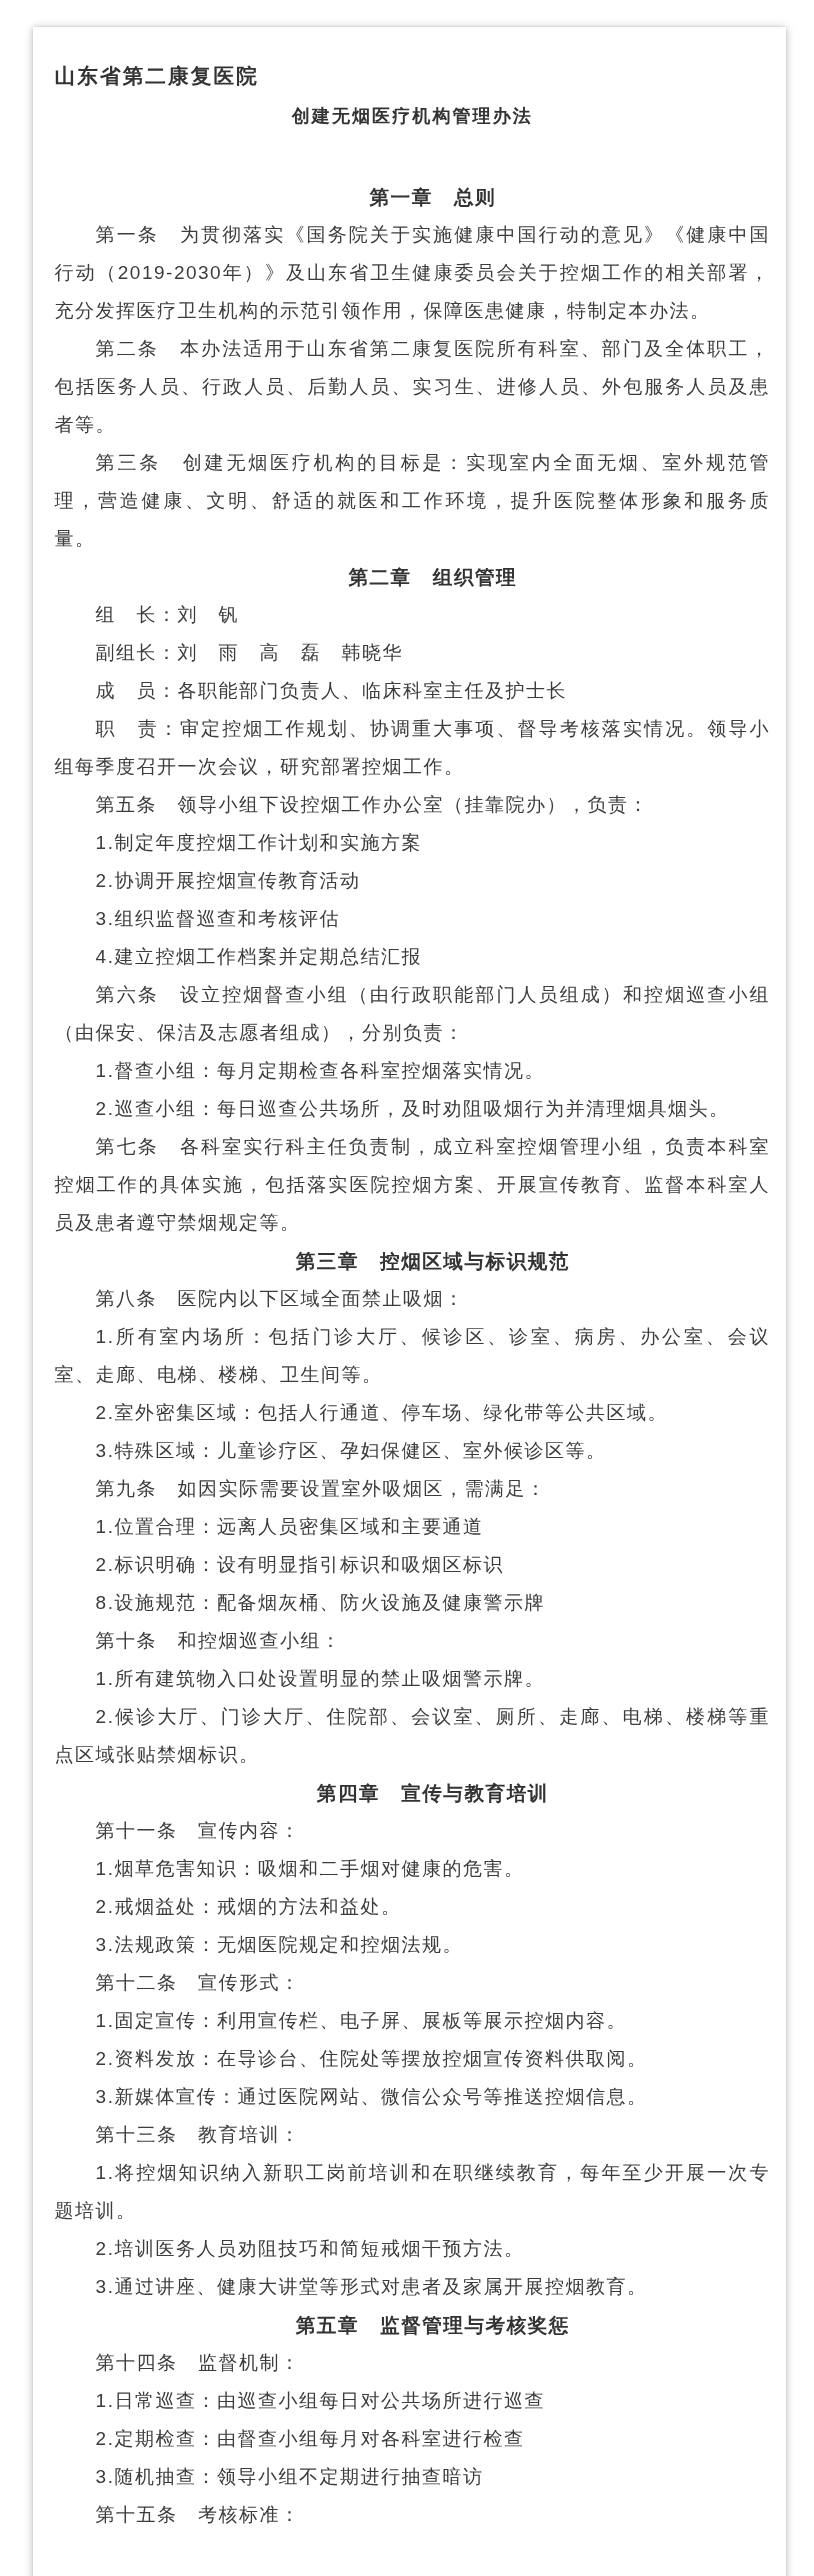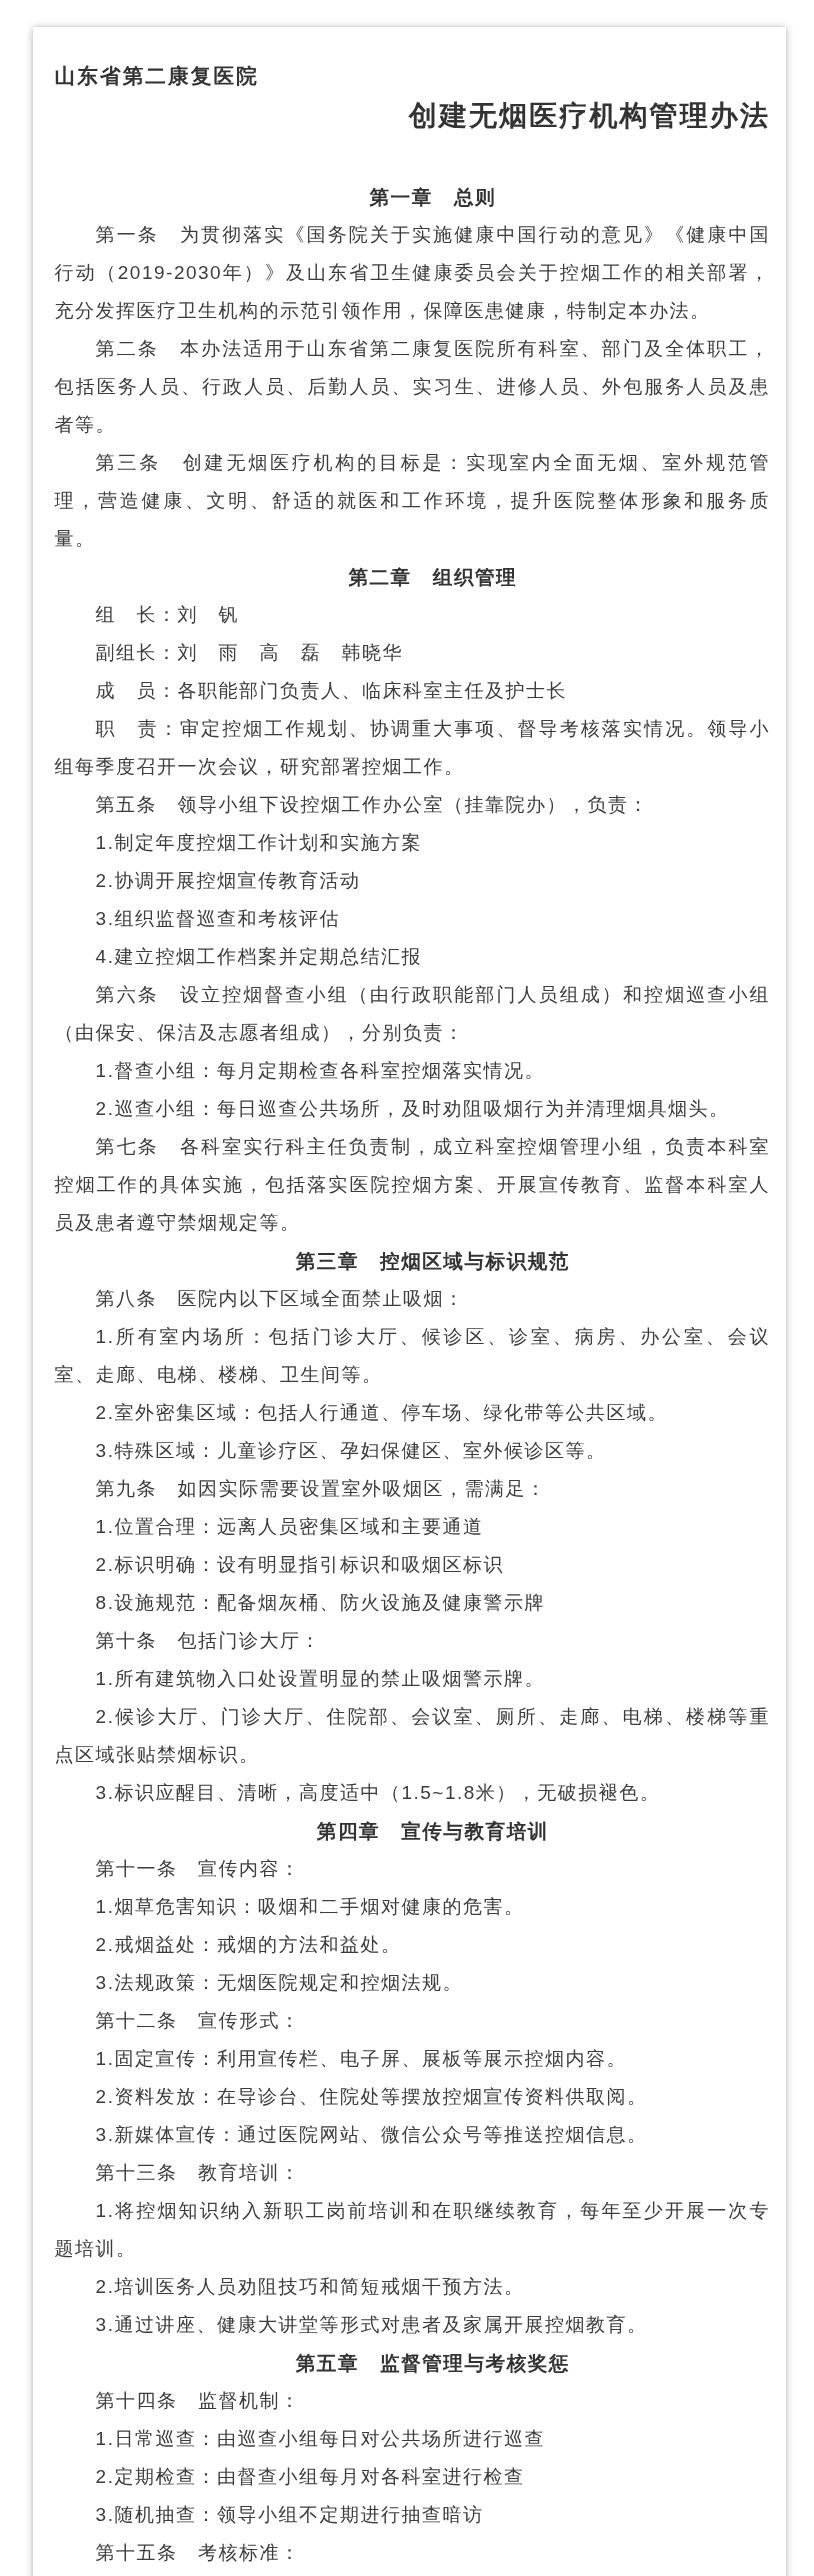"创建无烟医疗机构管理办法" .doc-subtitle { font-size: 28px -> 18px; text-align: right -> center }
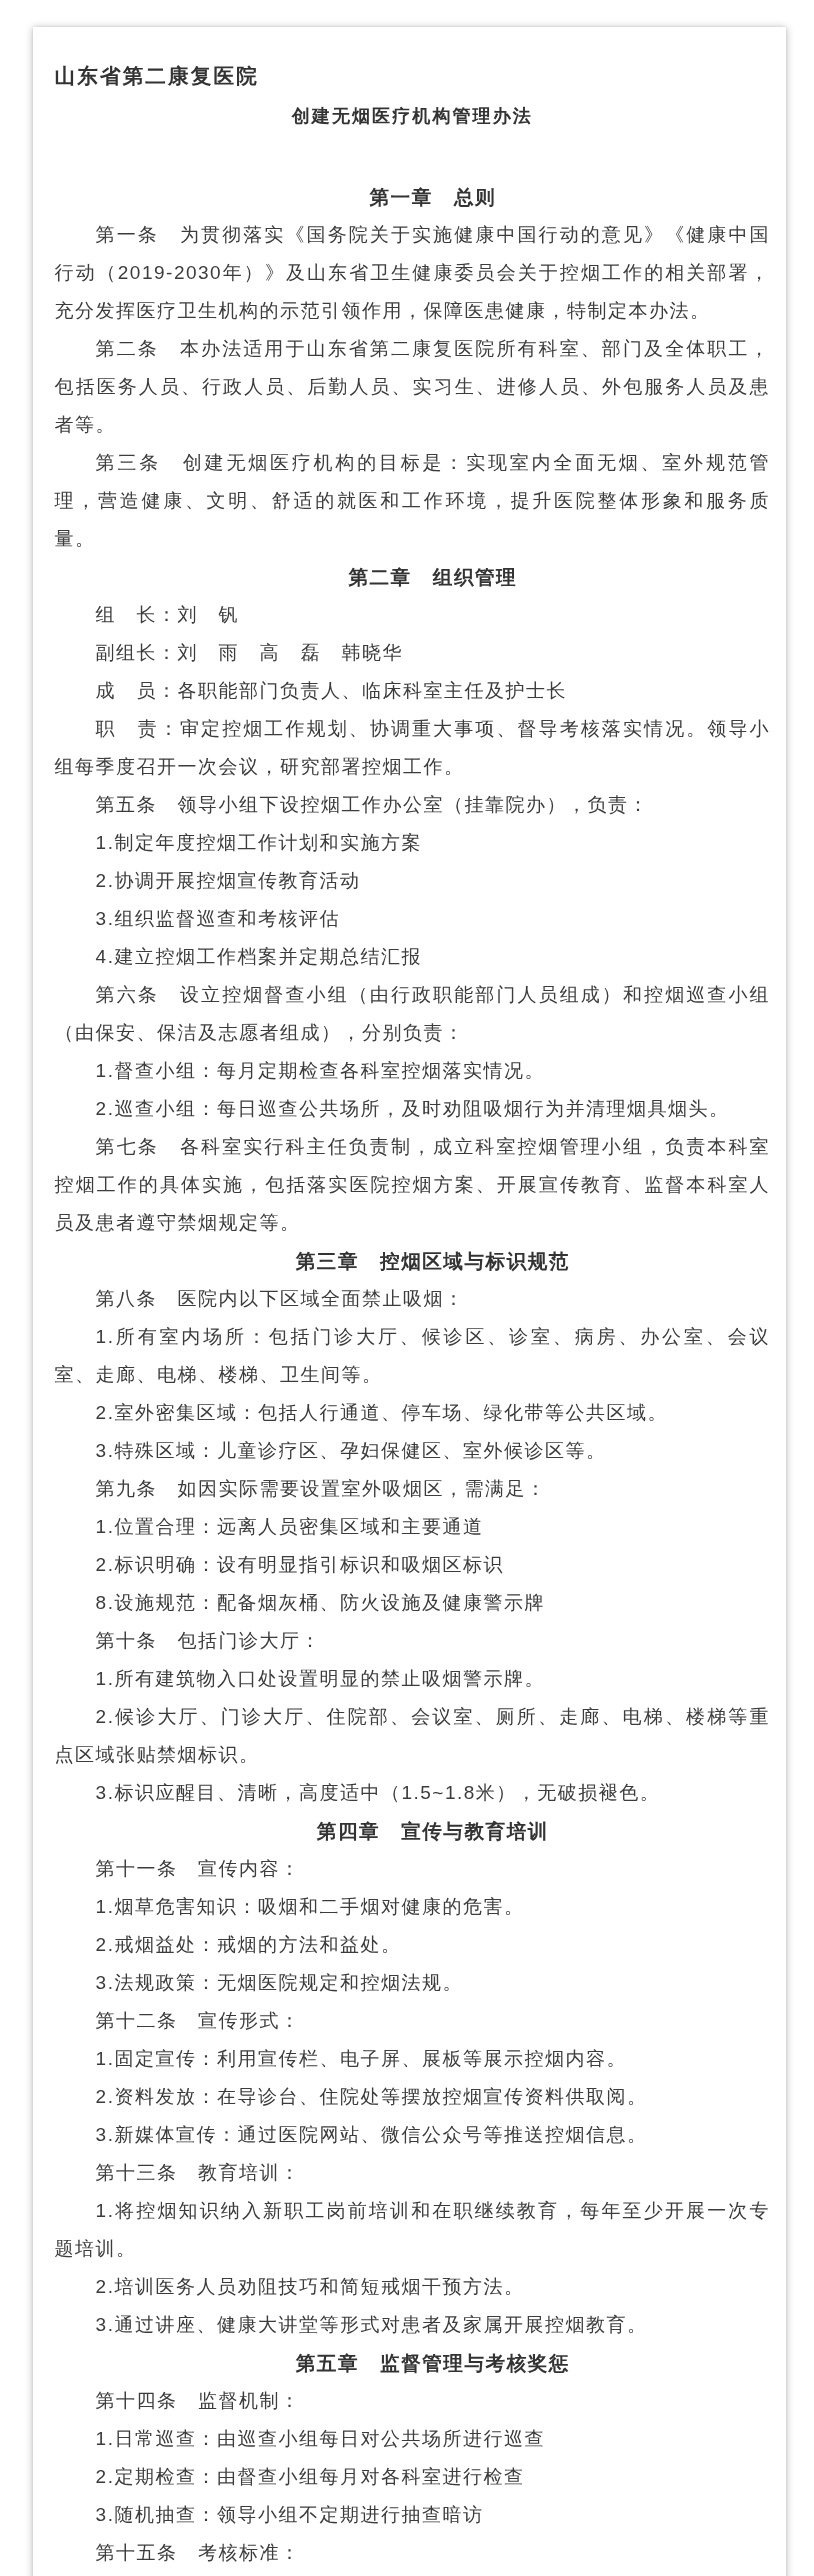"第十条 包括门诊大厅：" p.para { text: 包括门诊大厅 -> 和控烟巡查小组 }
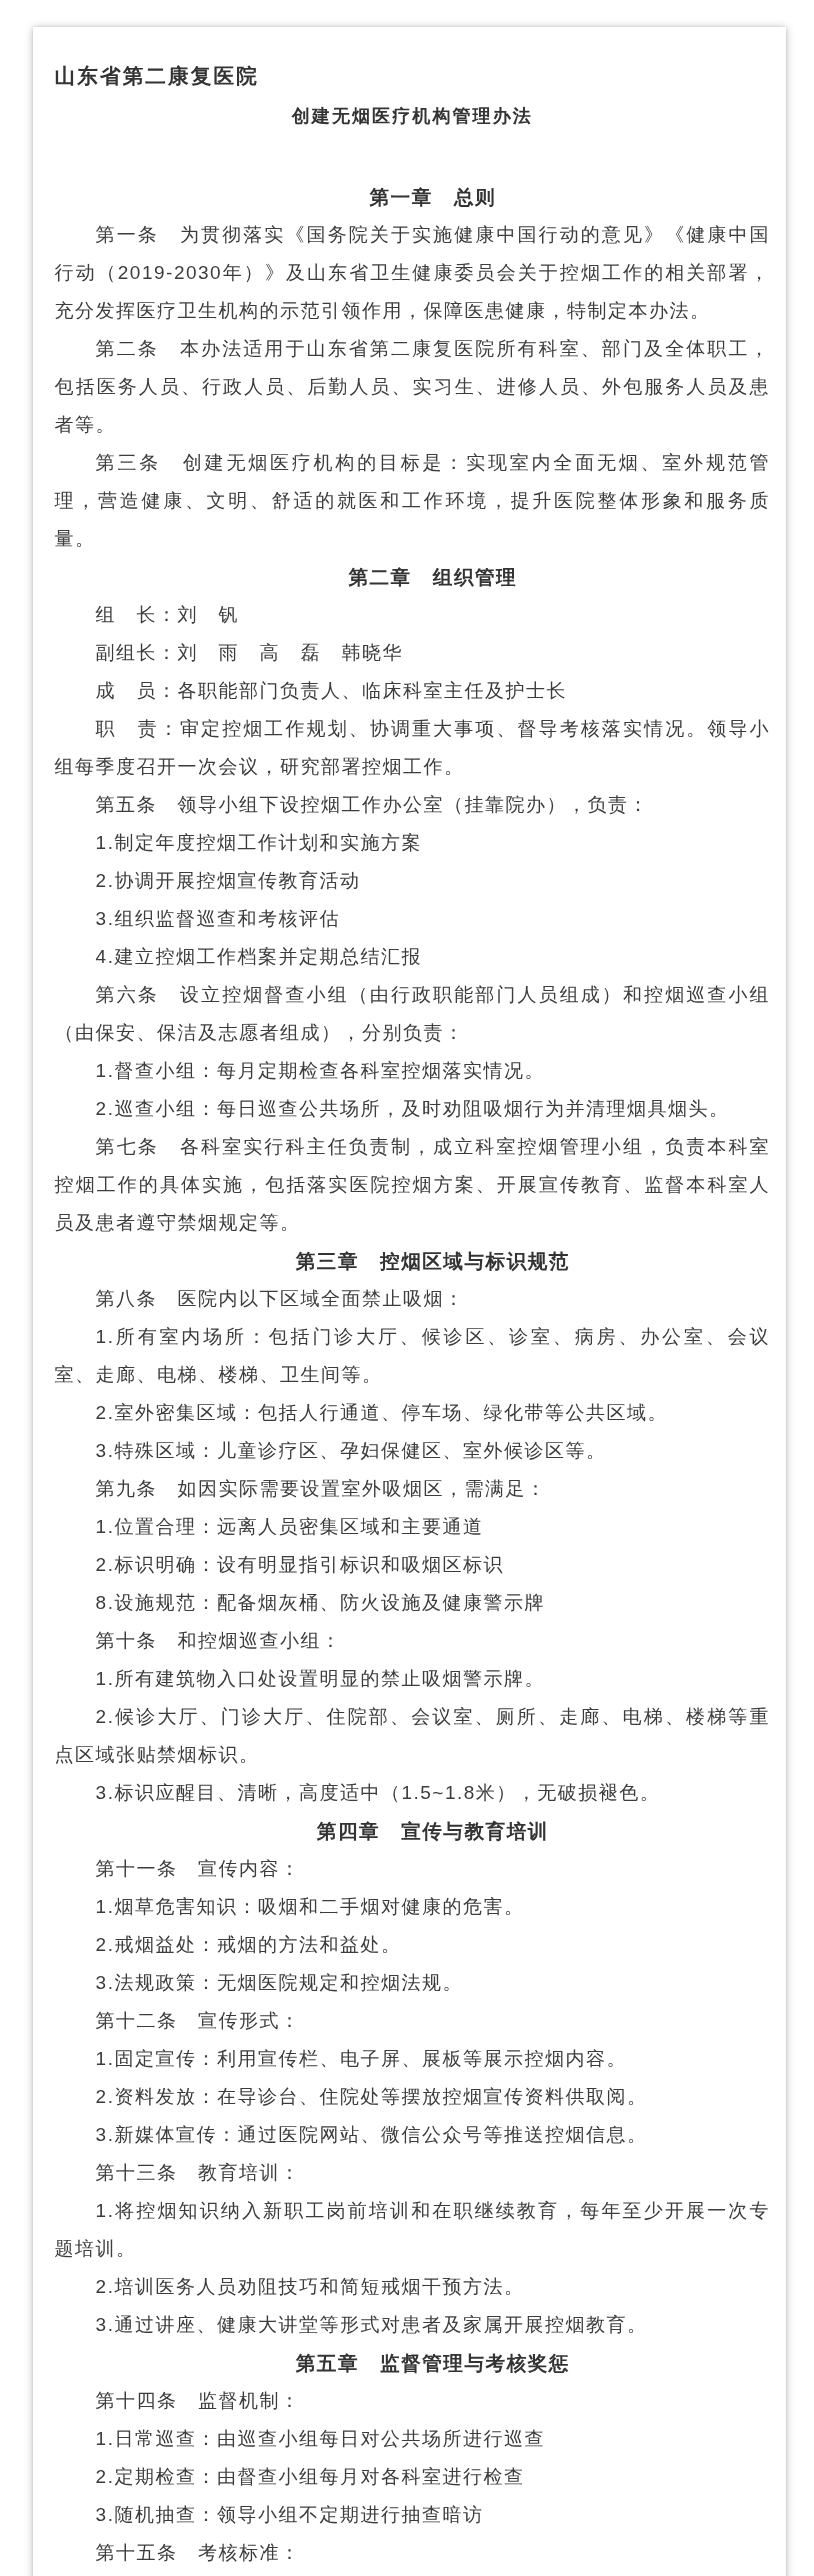"3.标识应醒目、清晰，高度适中（1.5~1.8米），无破损褪色。" p.para { html: <p>3.标识应醒目、清晰，高度适中（1.5~1.8米），无破损褪色。</p> -> none }
